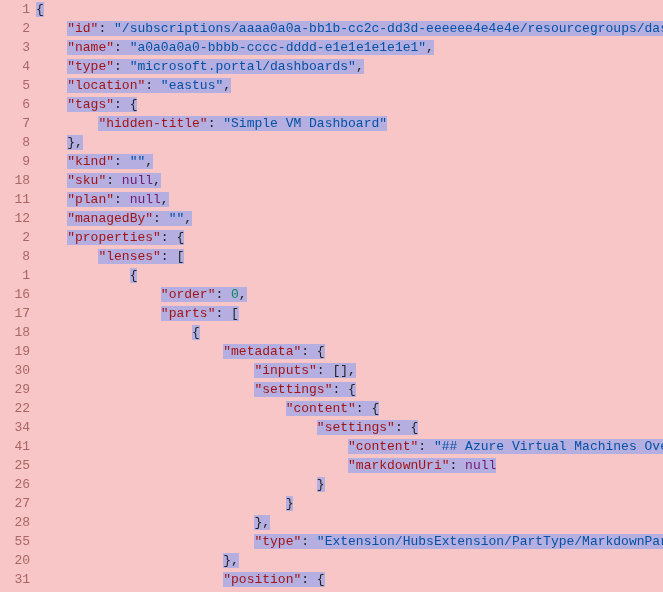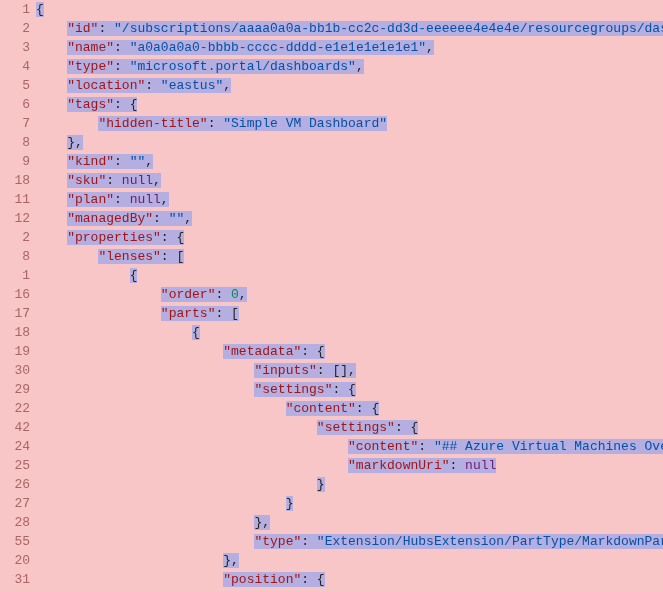"42" div { text: 42 -> 34 }
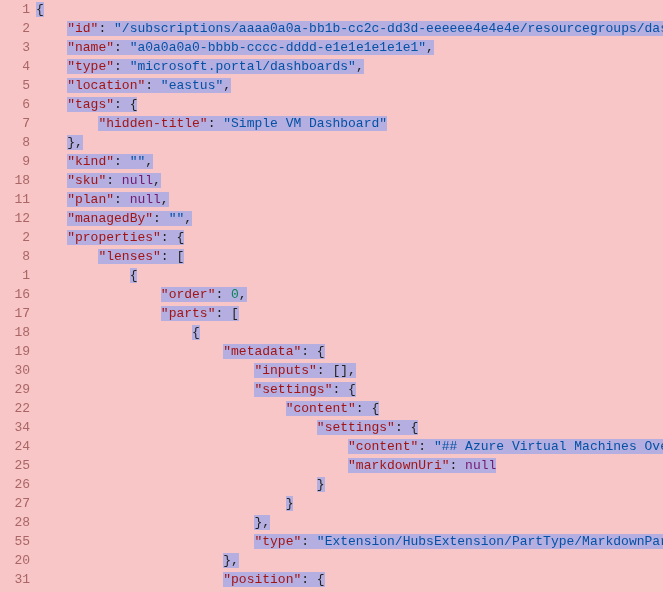"24" div { text: 24 -> 41 }
